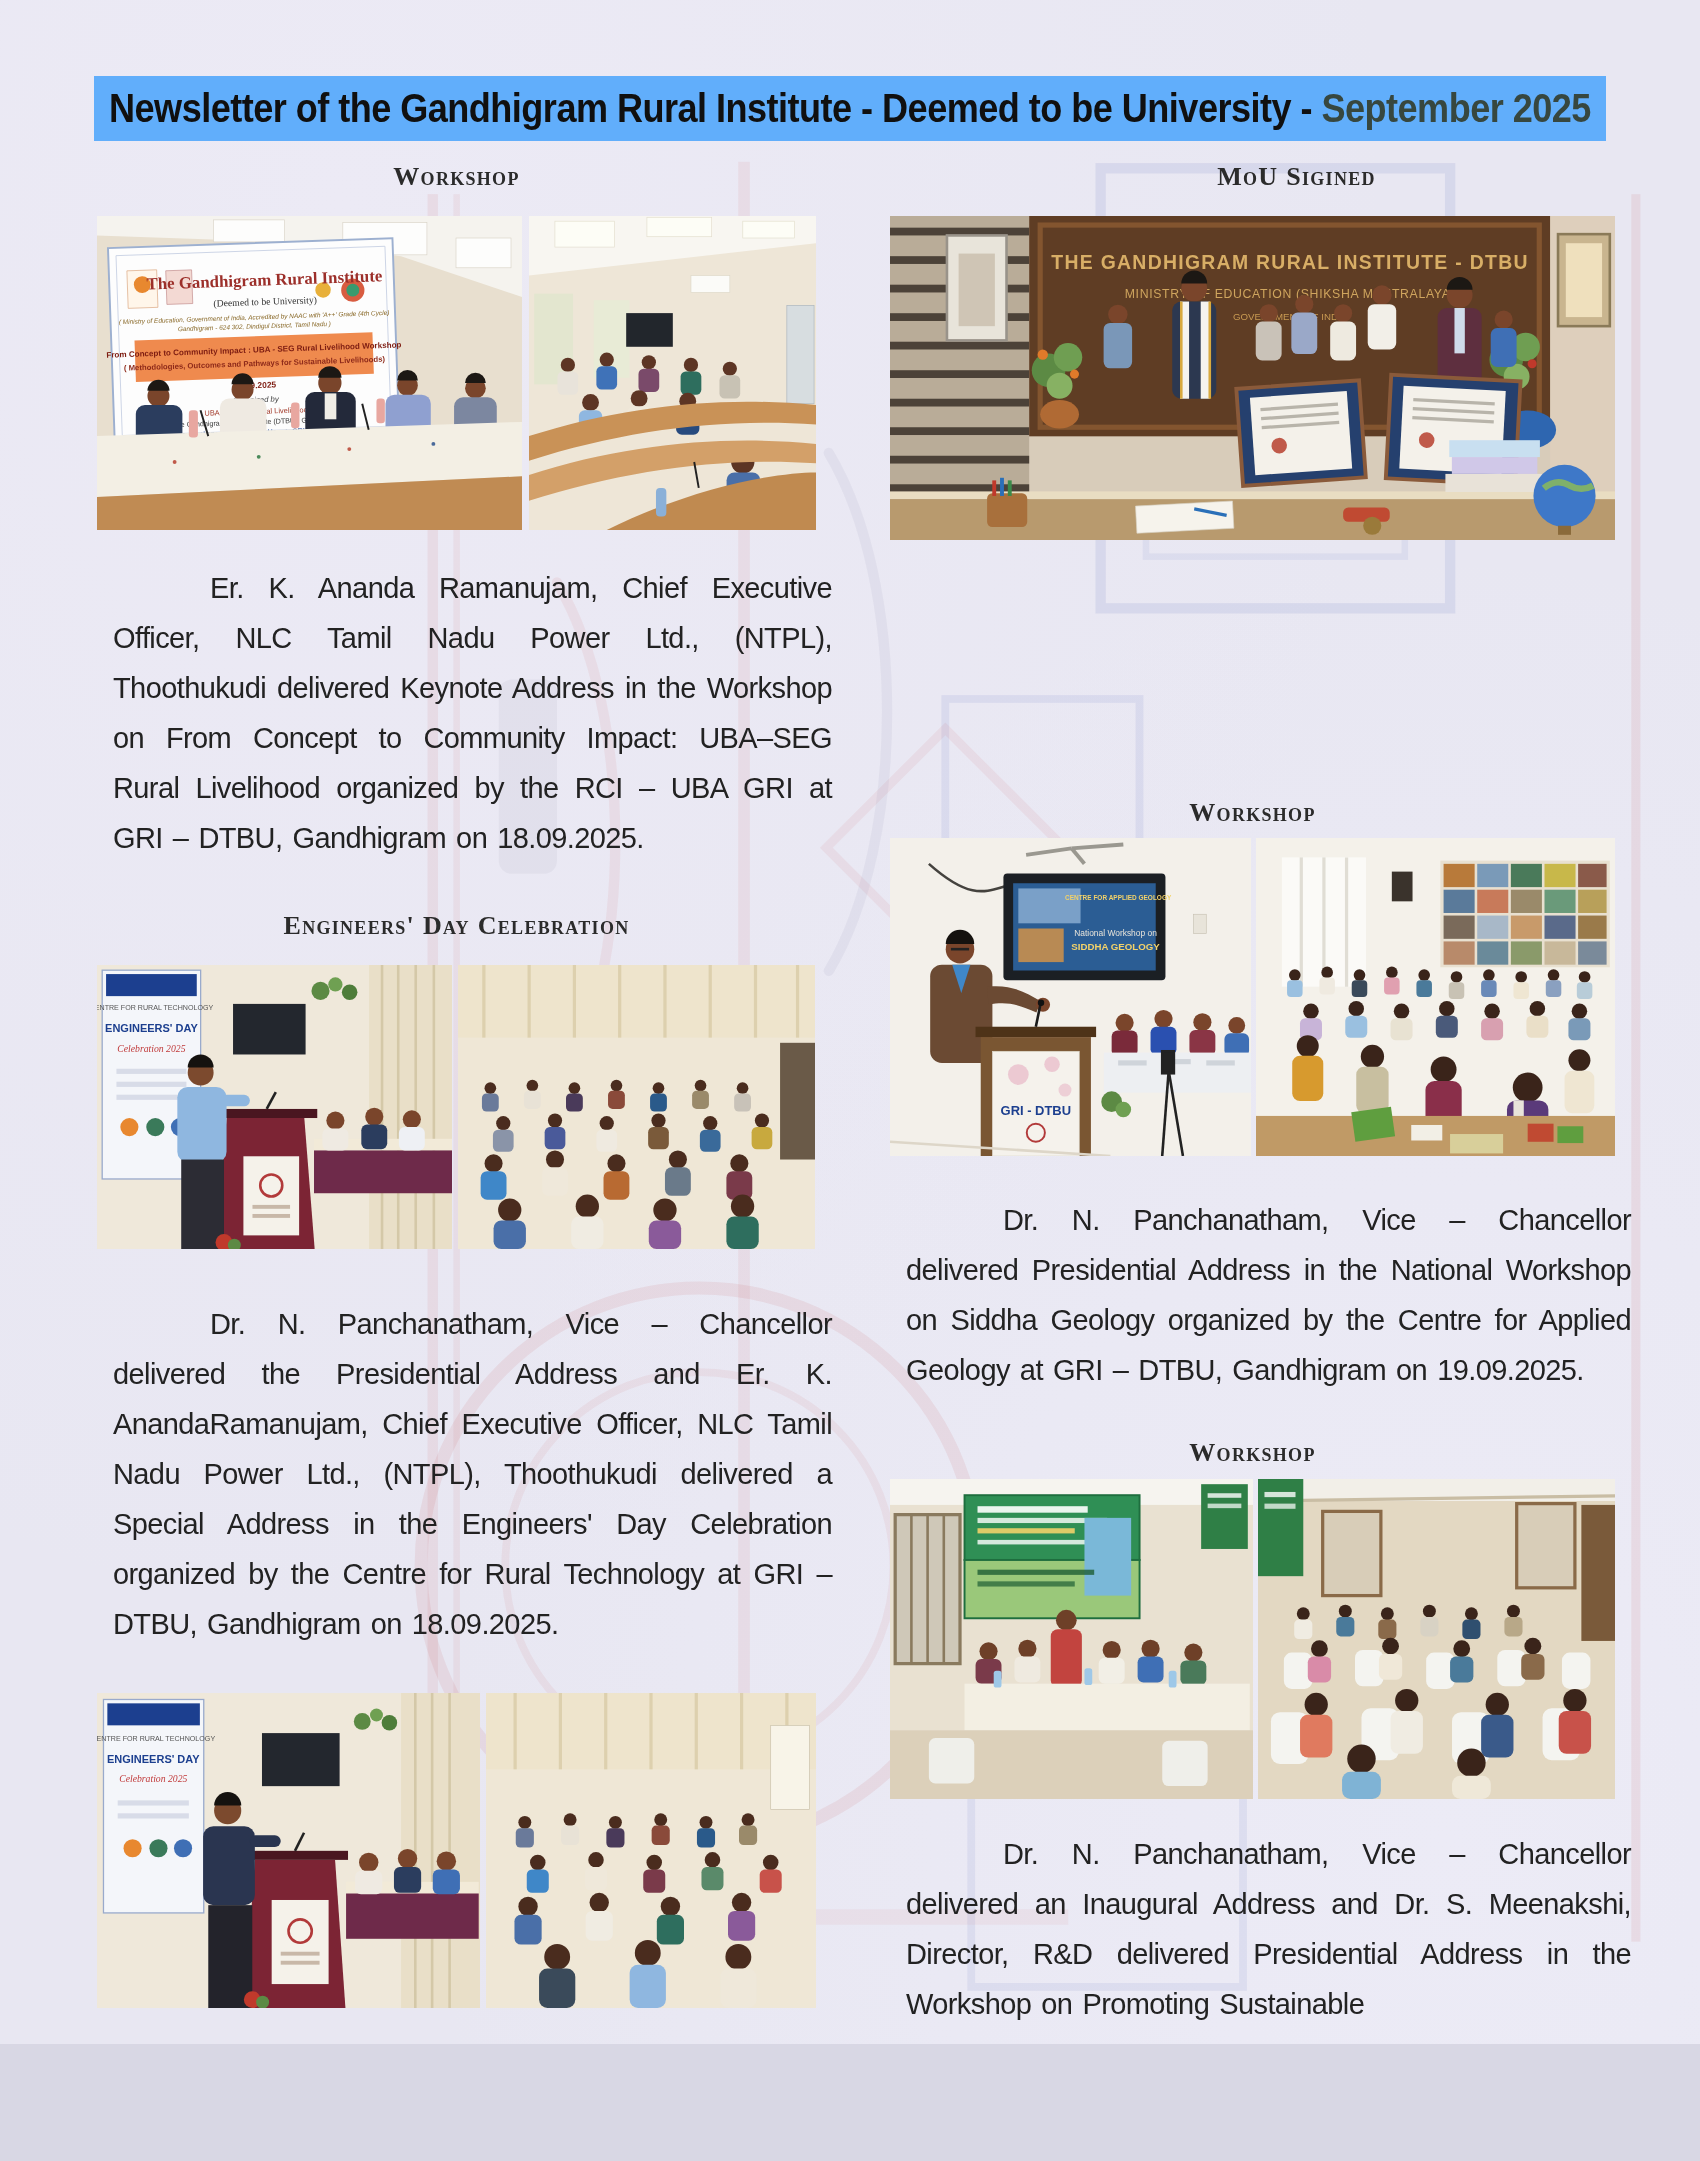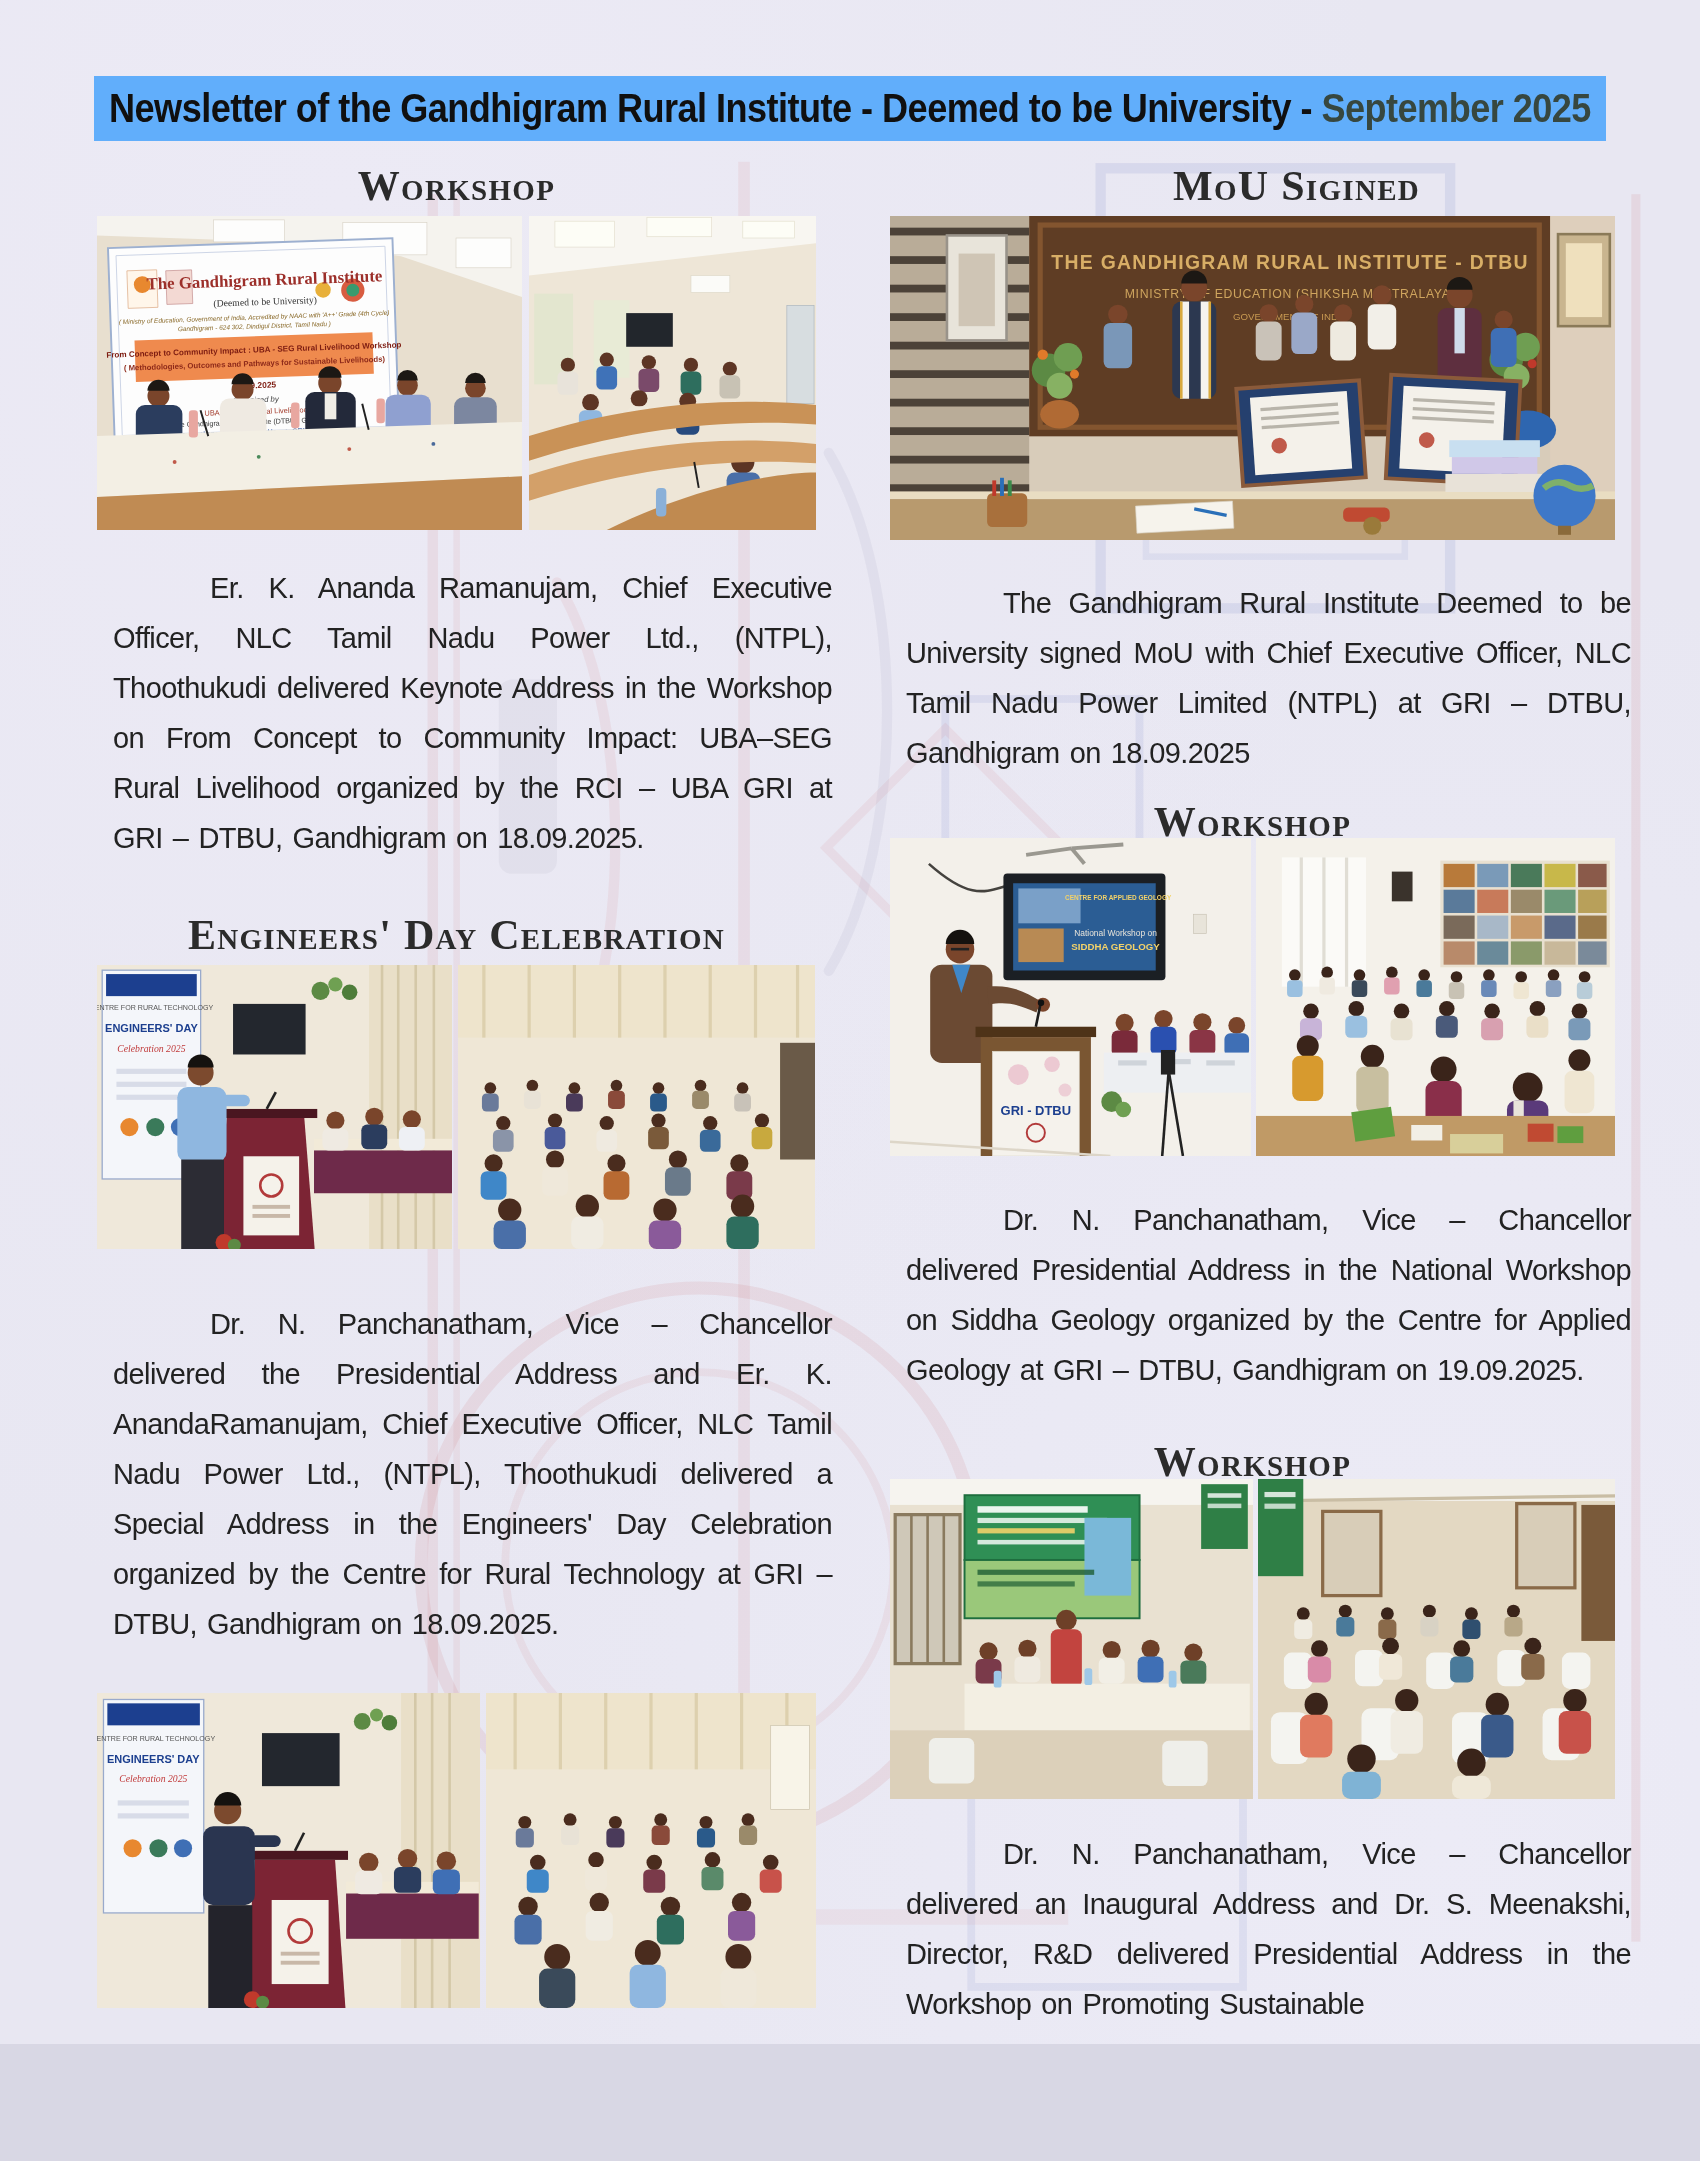"Workshop" .sec-heading { font-size: 42px -> 26px }
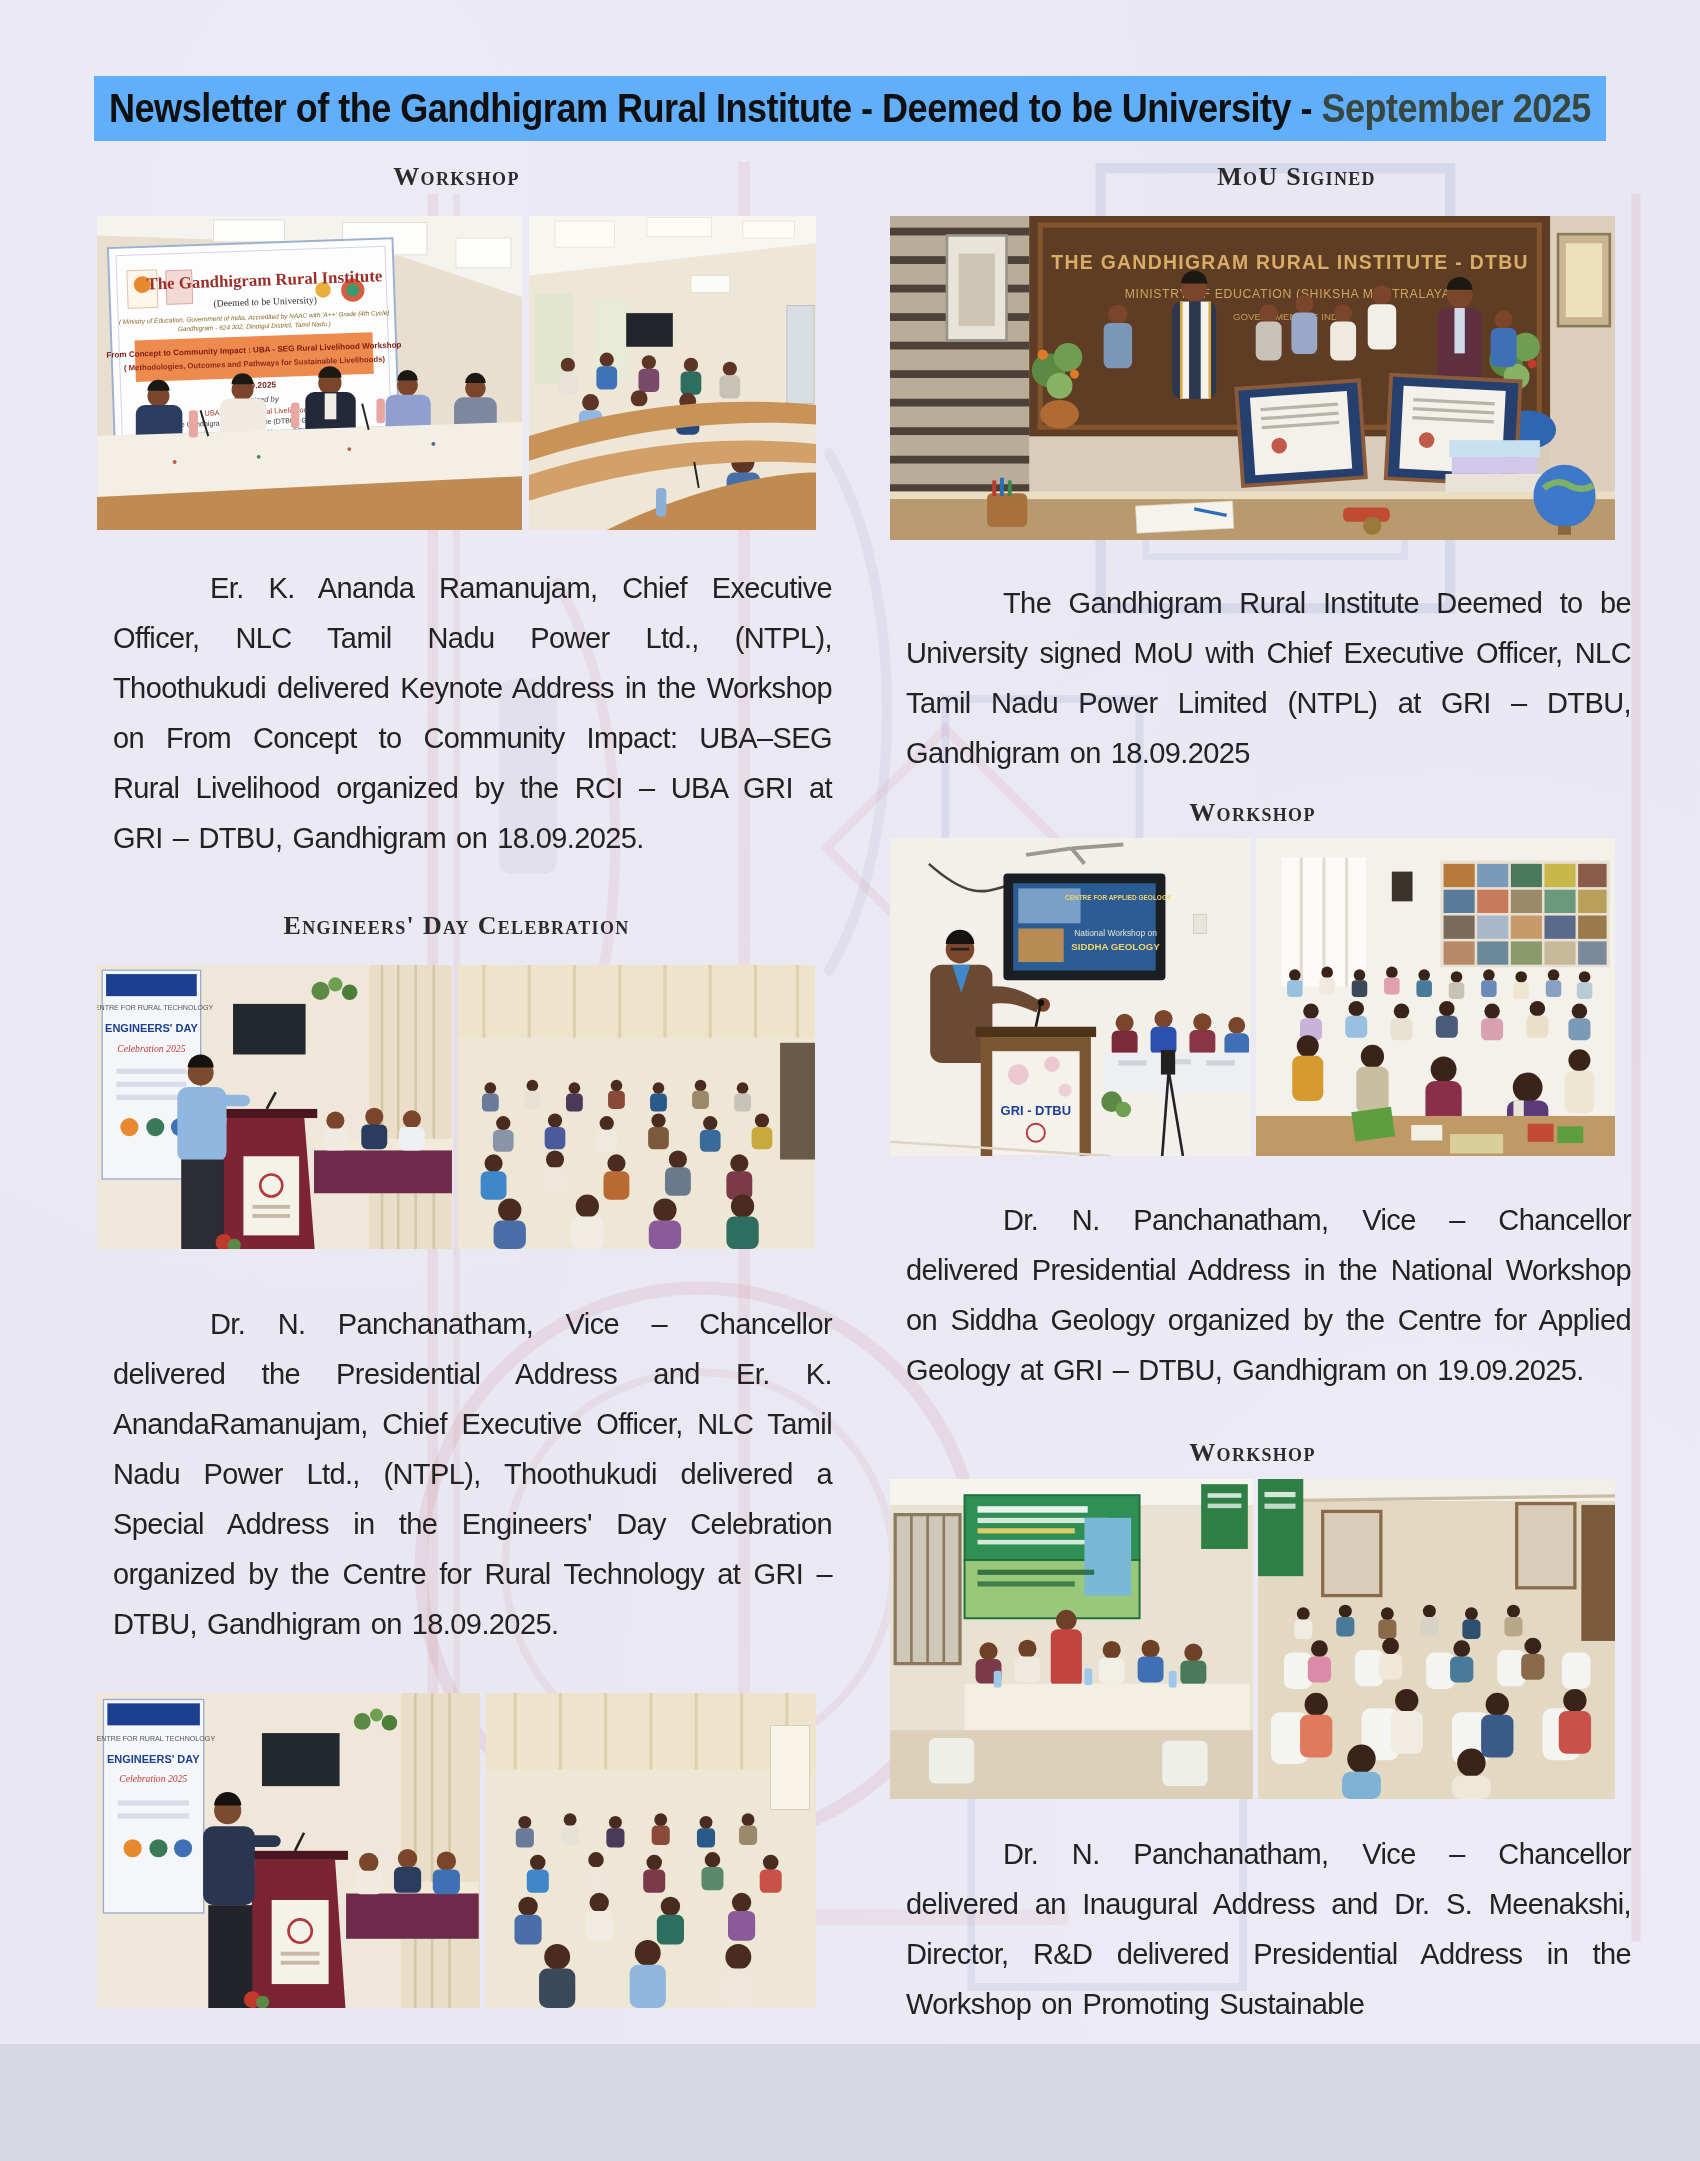"The Gandhigram Rural Institute Deemed" p.para { html: <p>The Gandhigram Rural Institute Deemed to be University signed MoU with Chief Executive Officer, NLC Tamil Nadu Power Limited (NTPL) at GRI – DTBU, Gandhigram on 18.09.2025</p> -> none }
